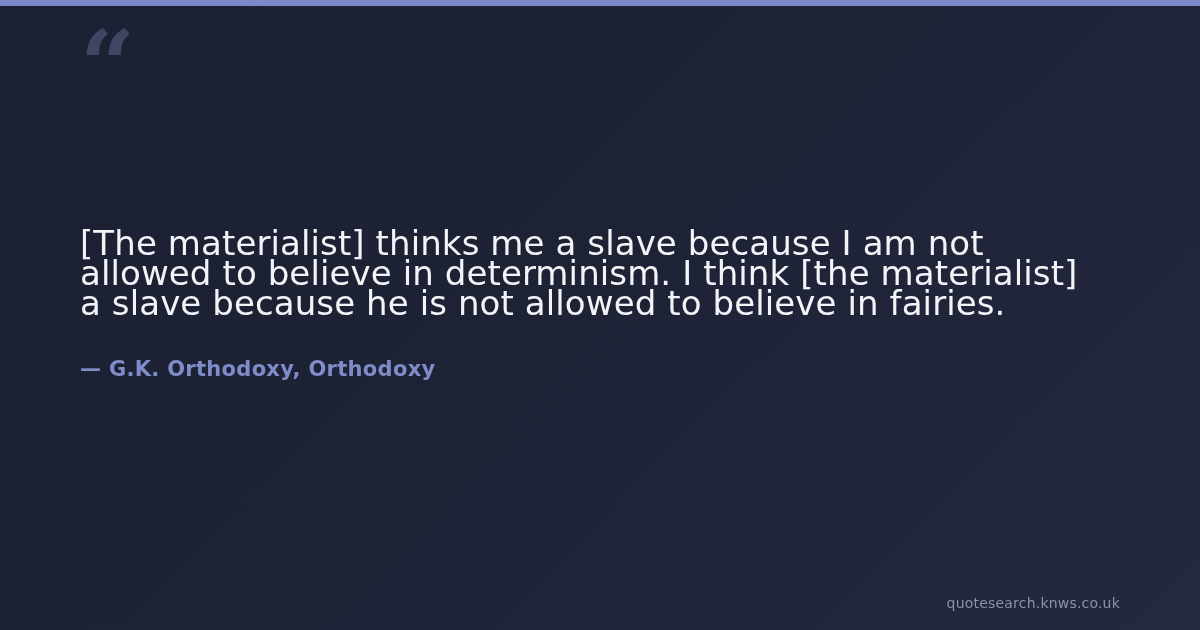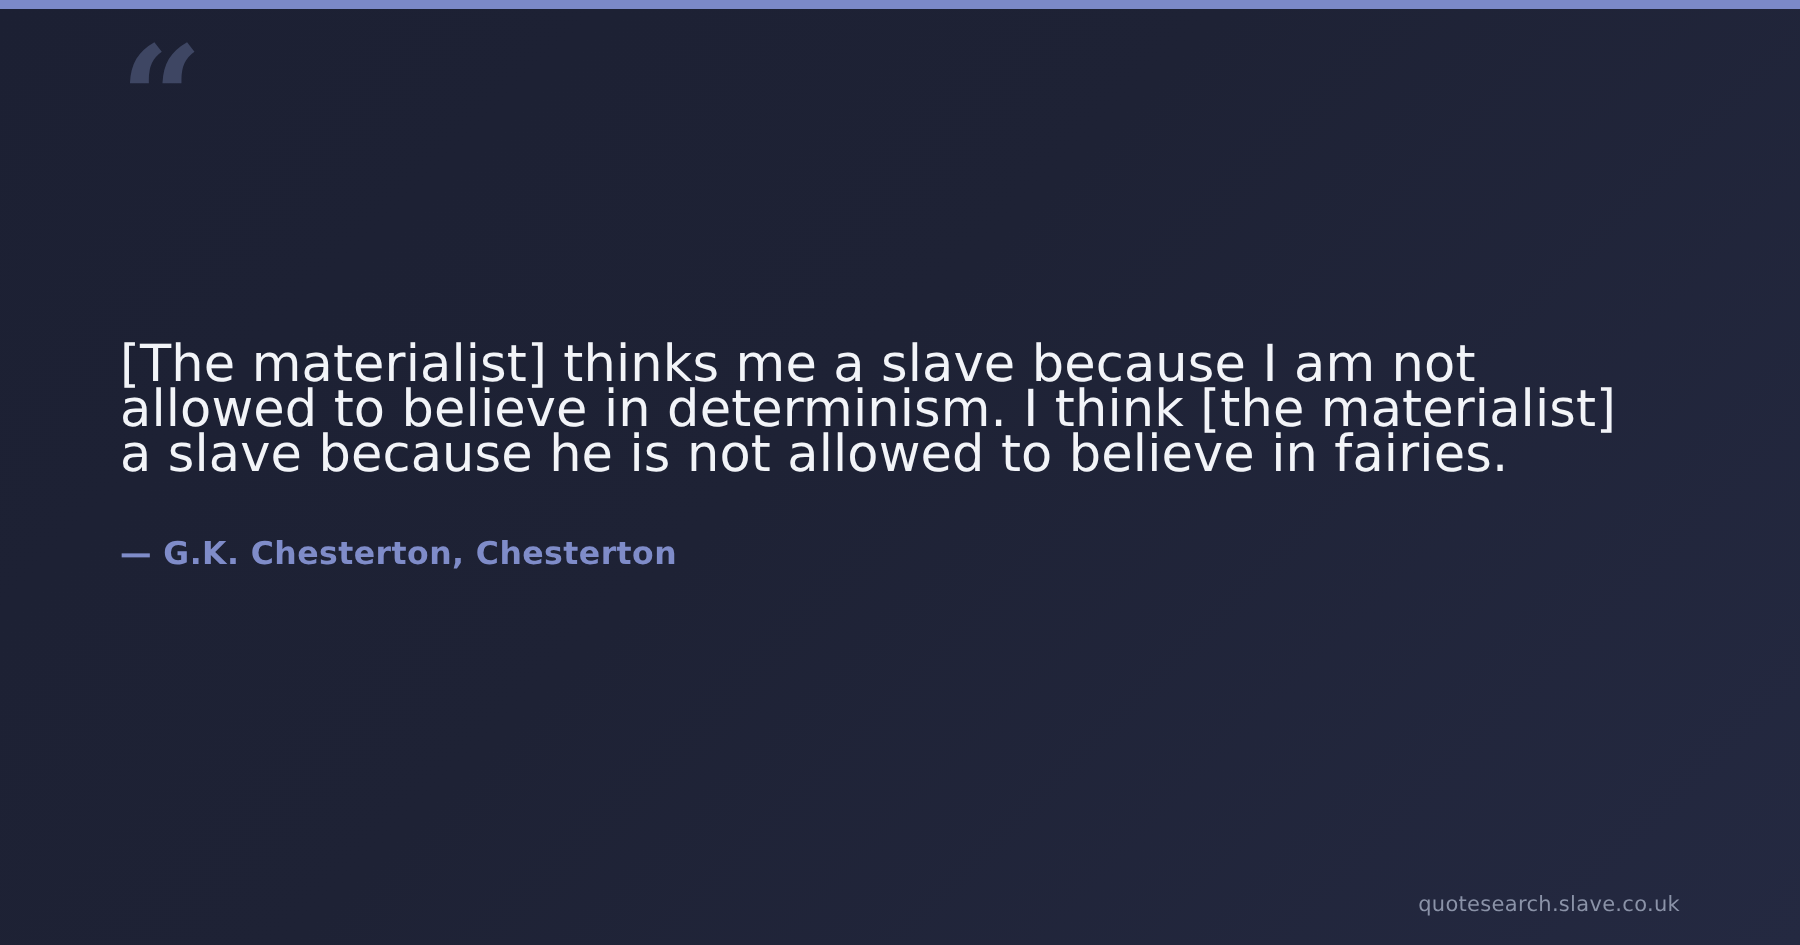"— G.K. Chesterton, Chesterton" p.attribution { text: Chesterton, Chesterton -> Orthodoxy, Orthodoxy }
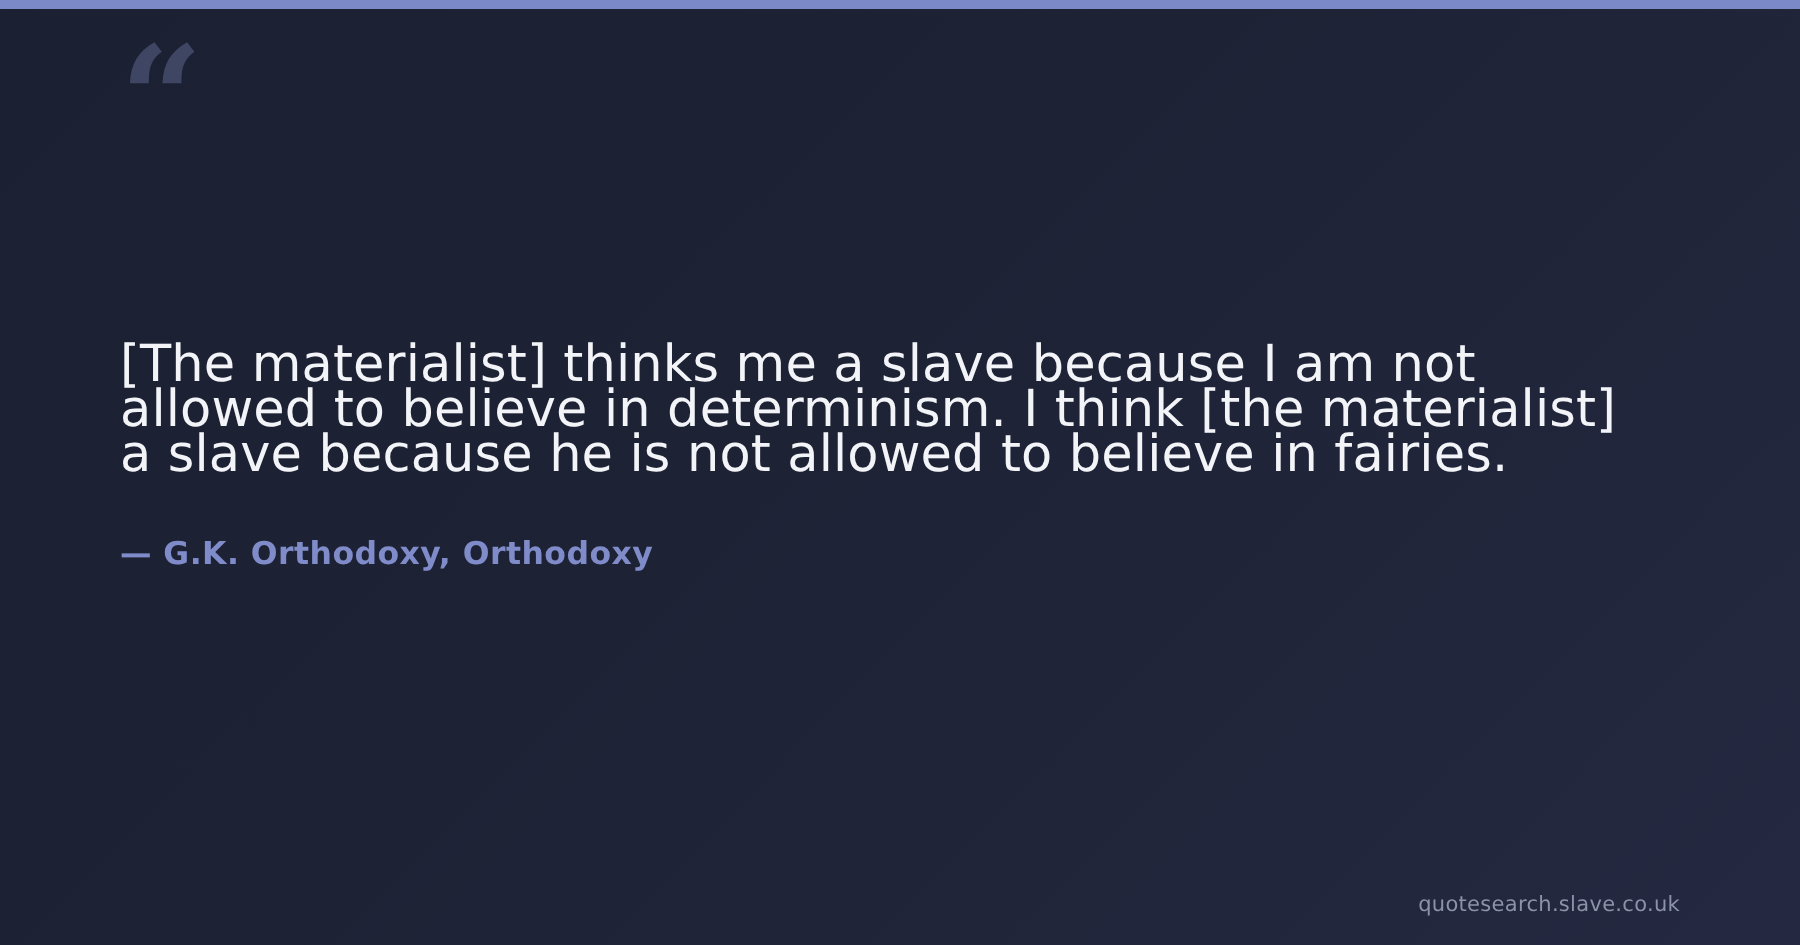"quotesearch.slave.co.uk" div.footer { text: quotesearch.slave.co.uk -> quotesearch.knws.co.uk }
